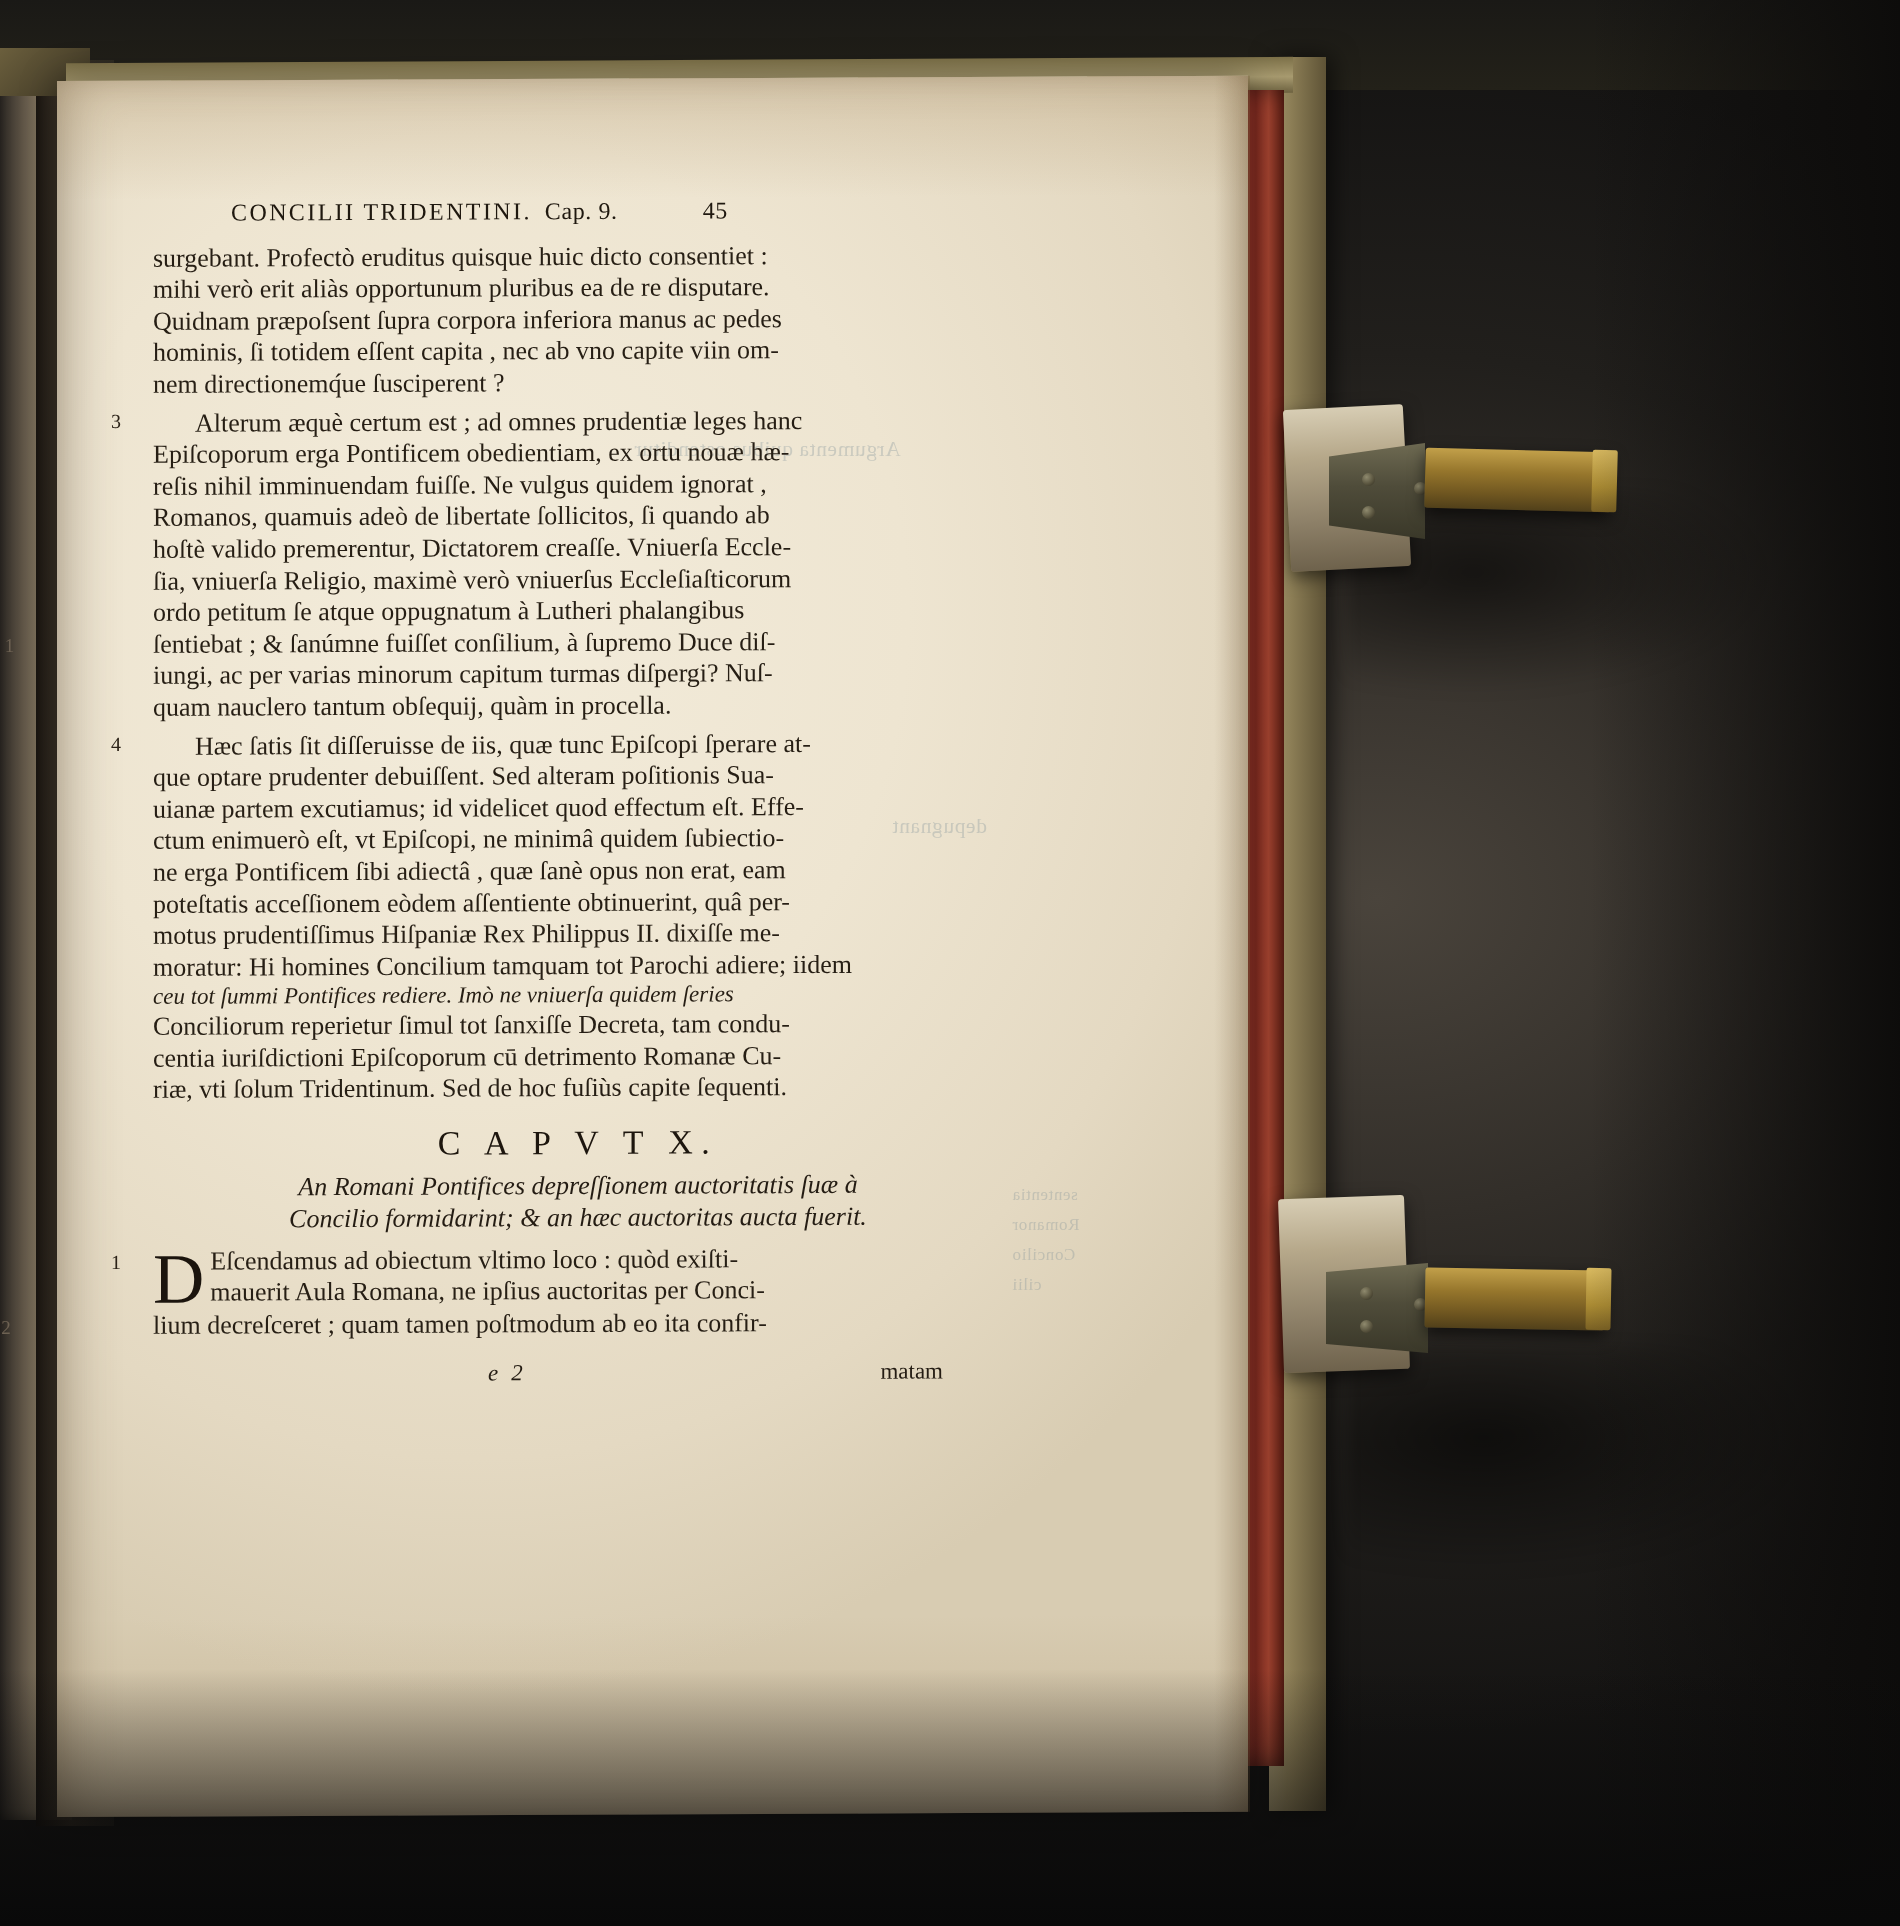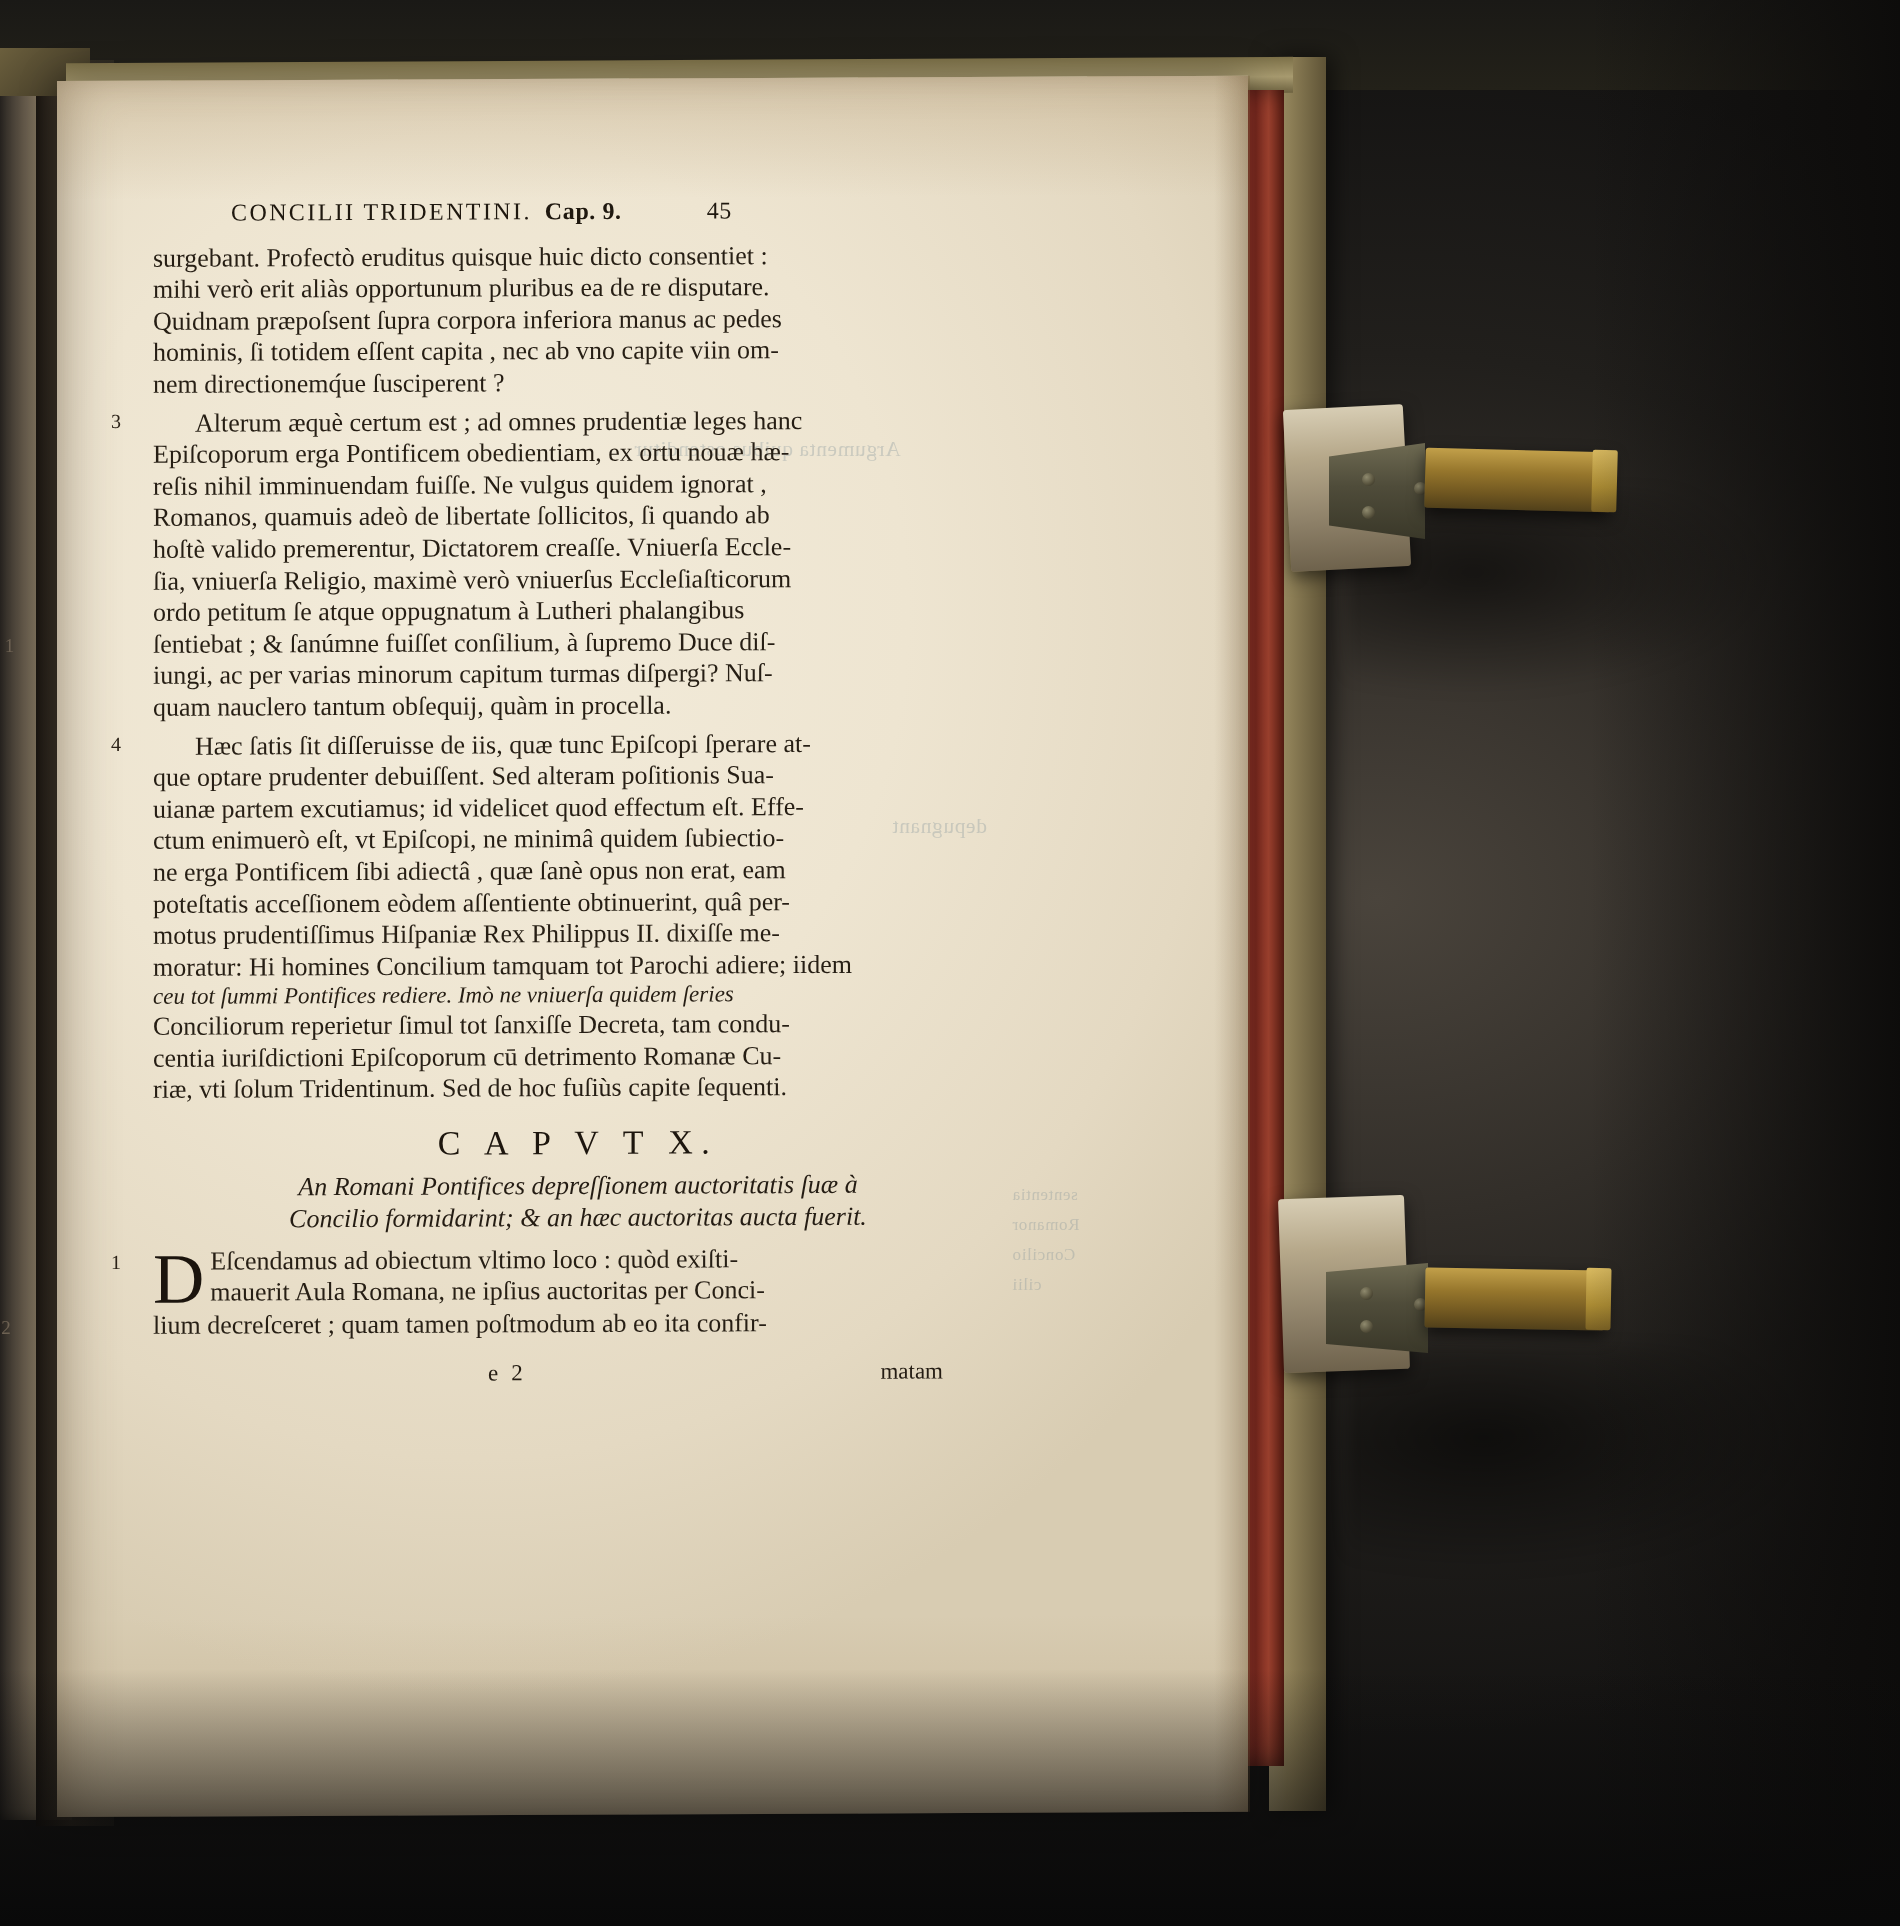"Cap. 9." .running-head .rh-cap { font-weight: bold -> none }
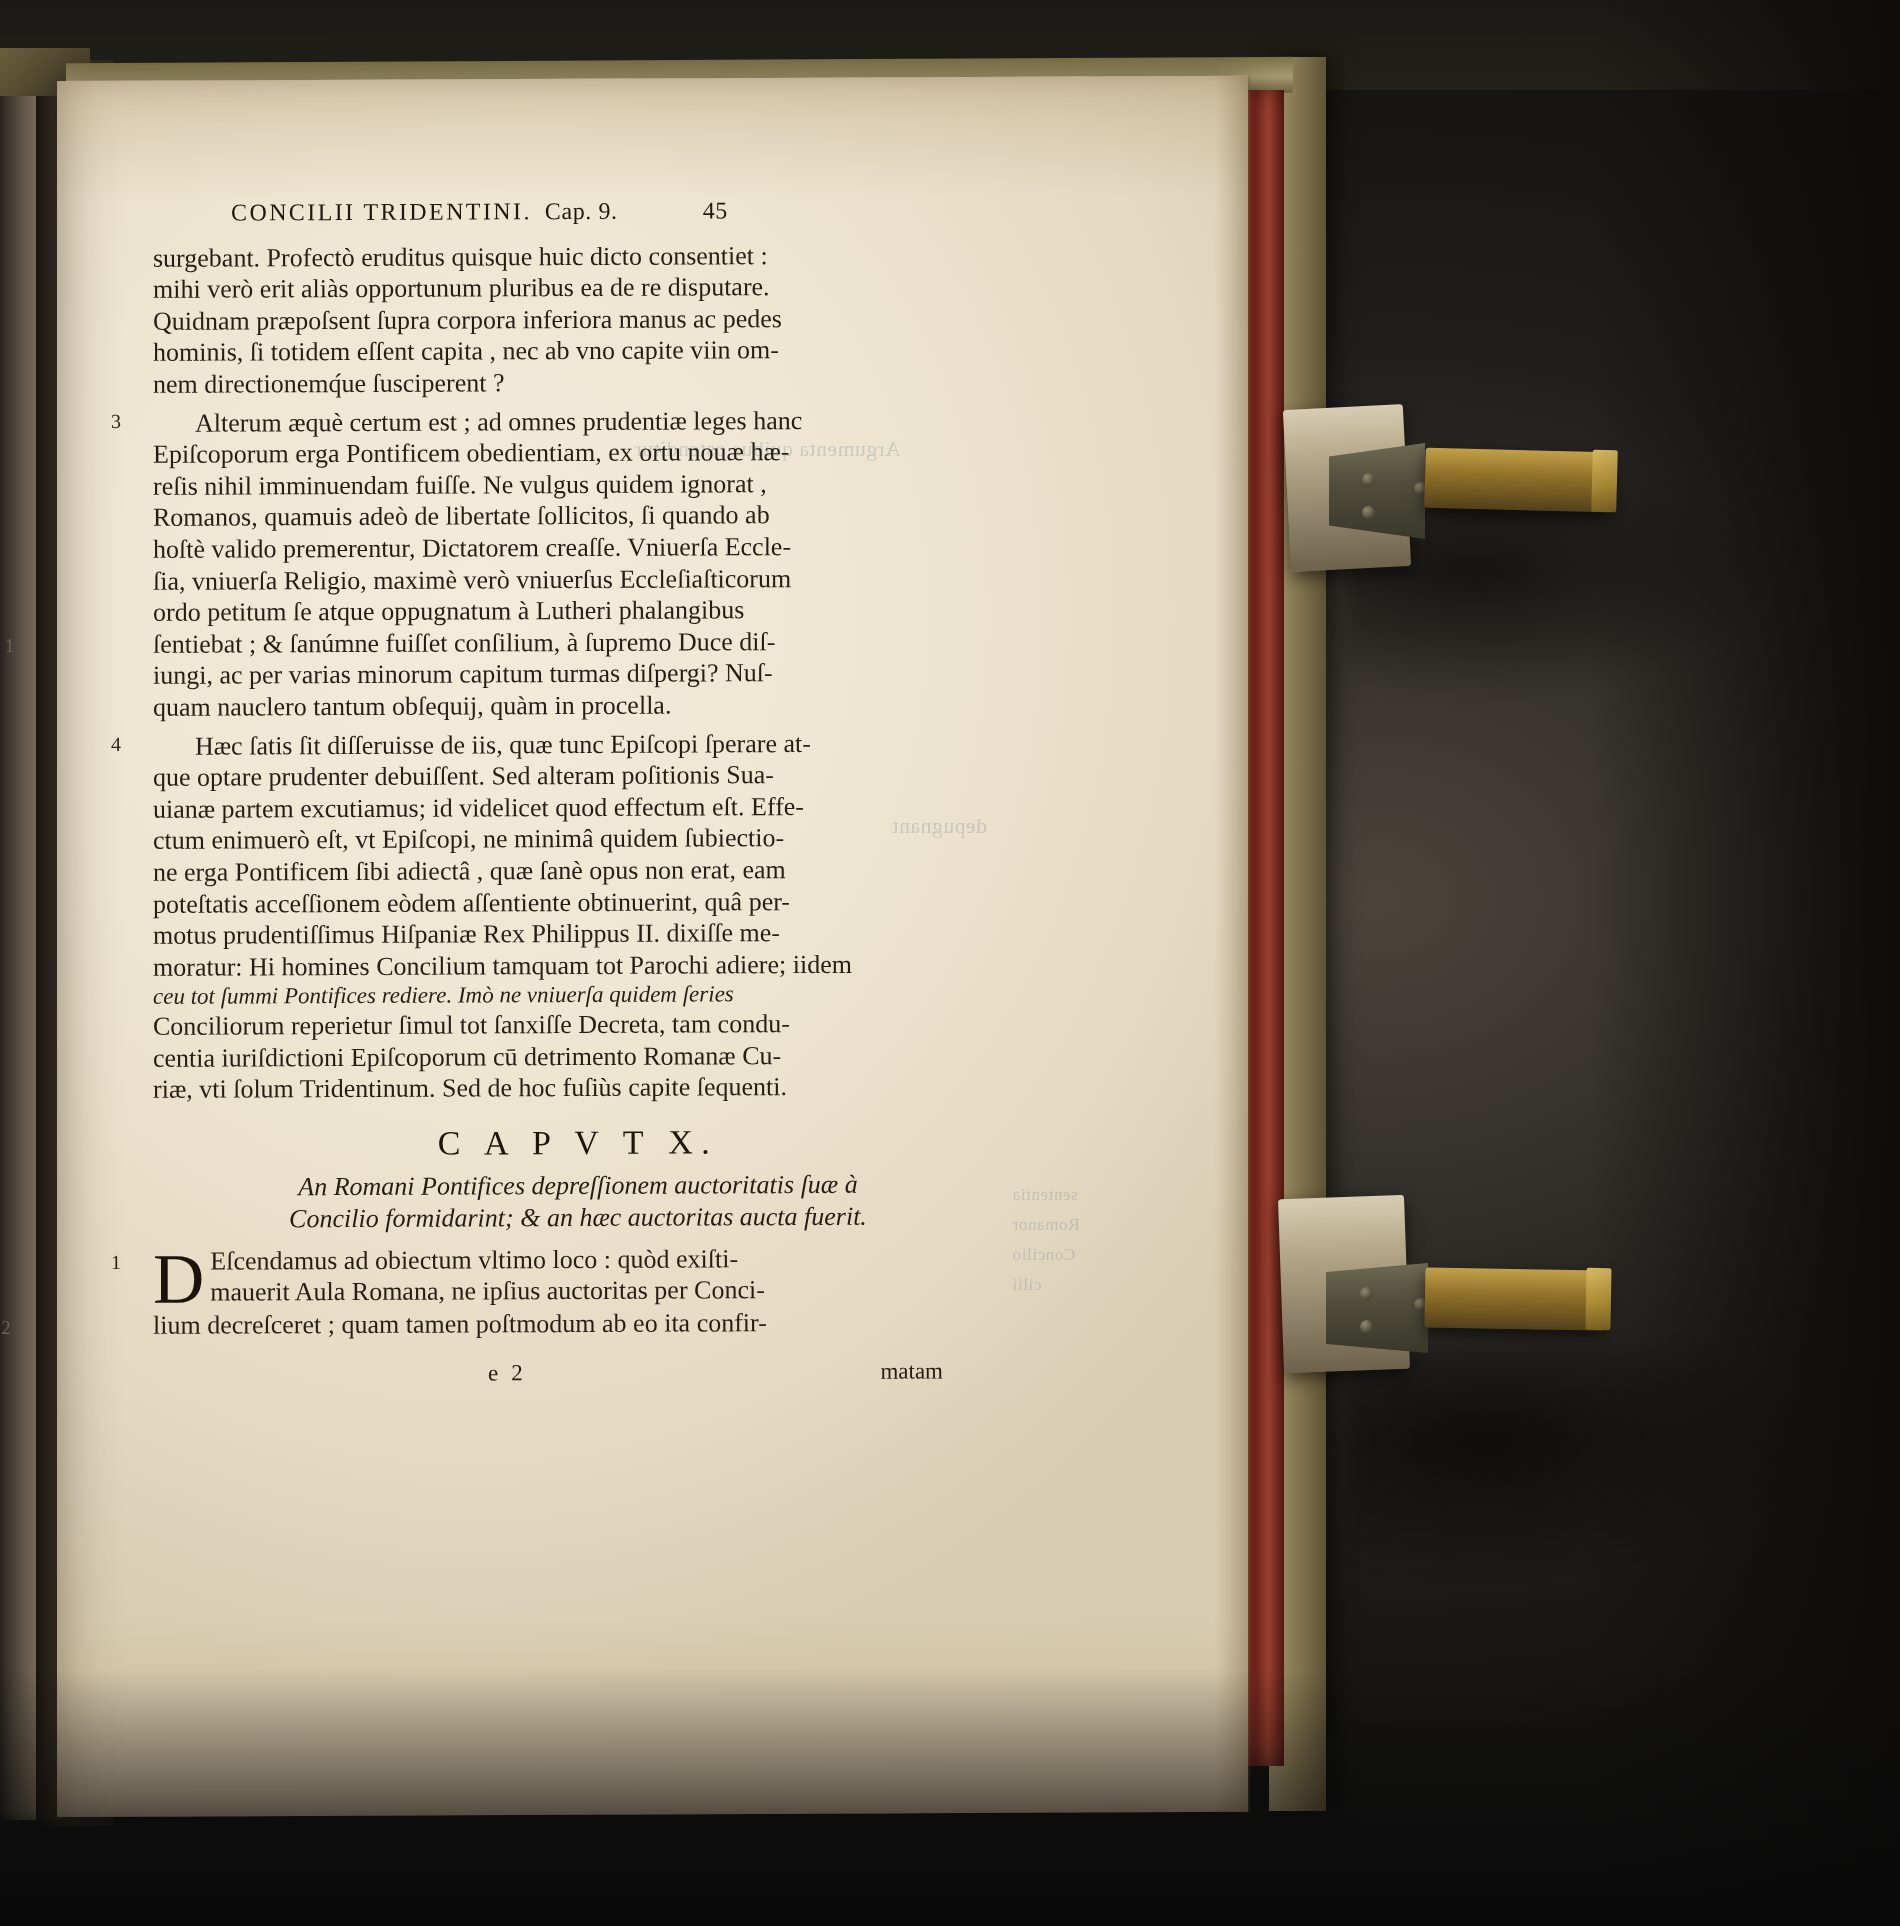"e 2" .sig-left { font-style: none -> italic }
